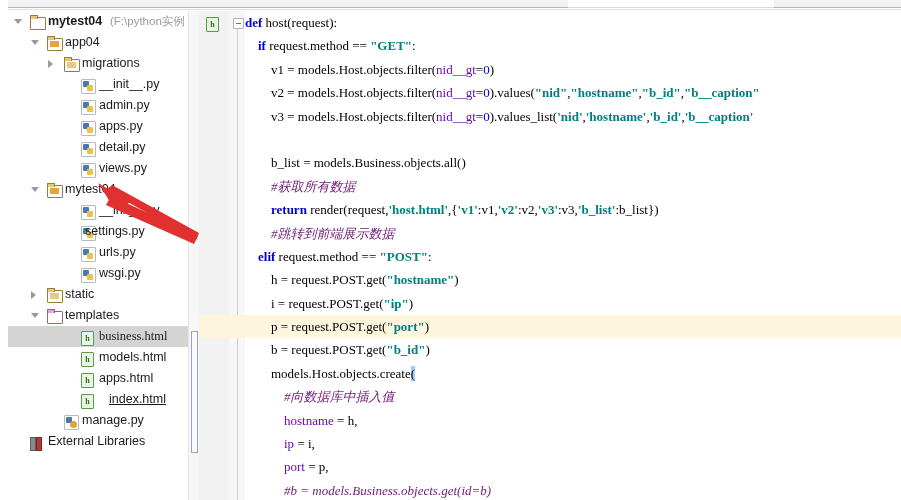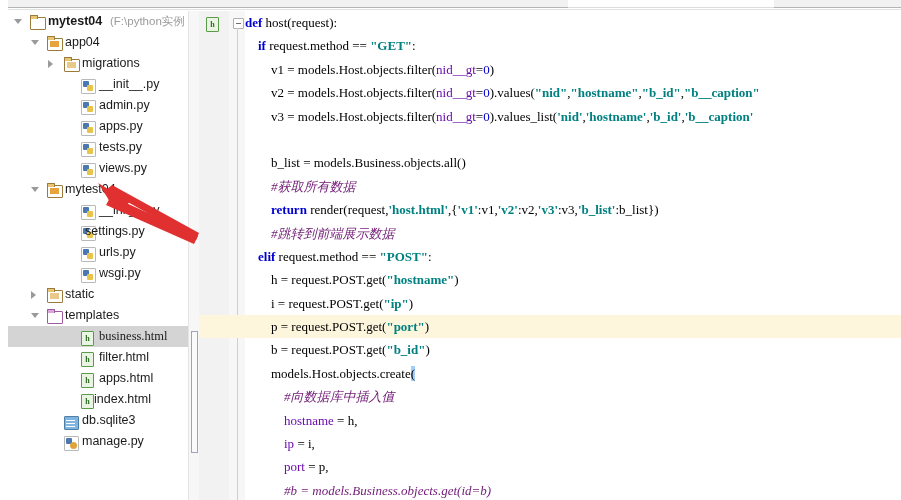"tests.py" span.lbl { text: tests.py -> detail.py }
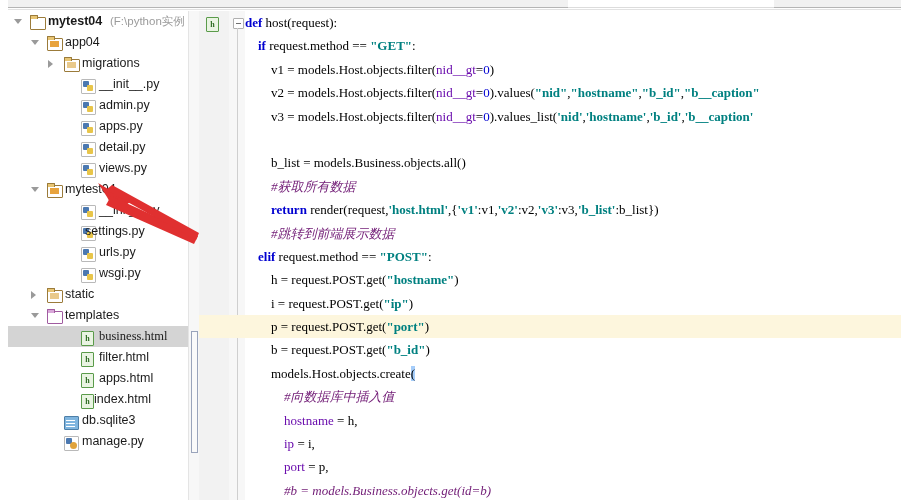"filter.html" span.lbl { text: filter.html -> models.html }
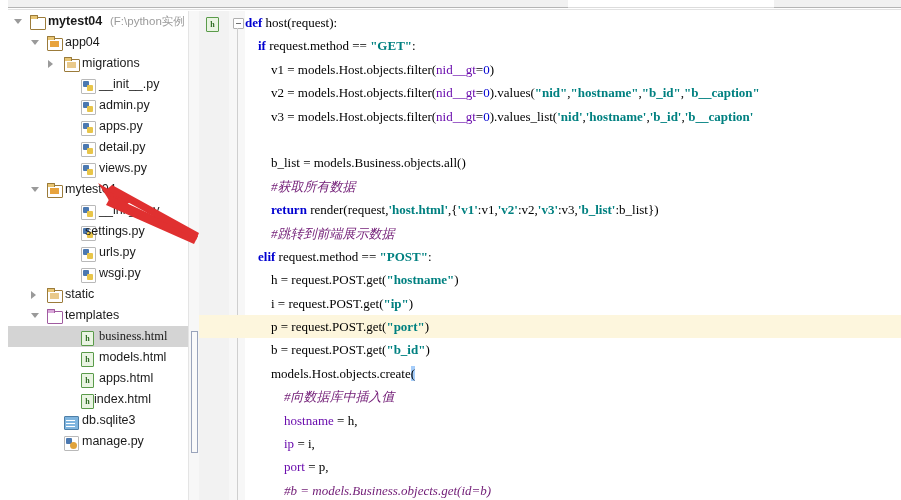"index.html" span.lbl { left: 86px -> 101px; text-decoration: none -> underline }
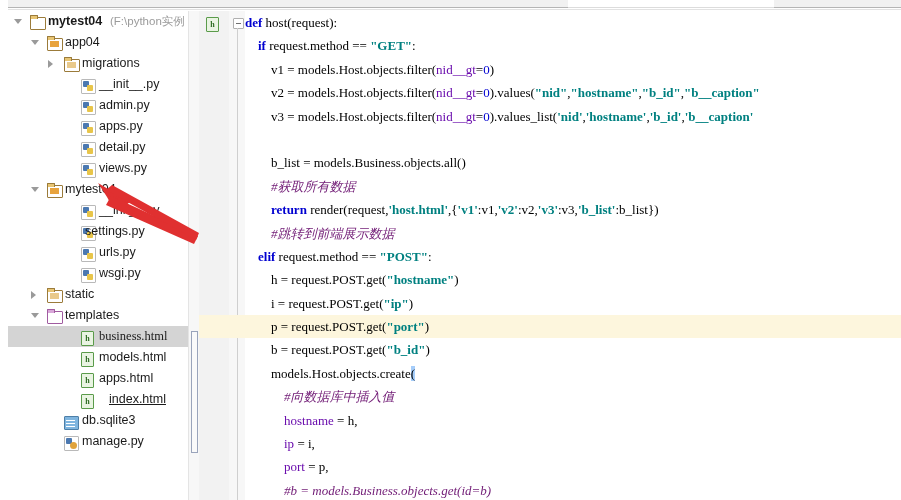"db.sqlite3" div.row { html: <div> <span> <span></span> </span> <span>db.sqlite3</span> </div> -> none }
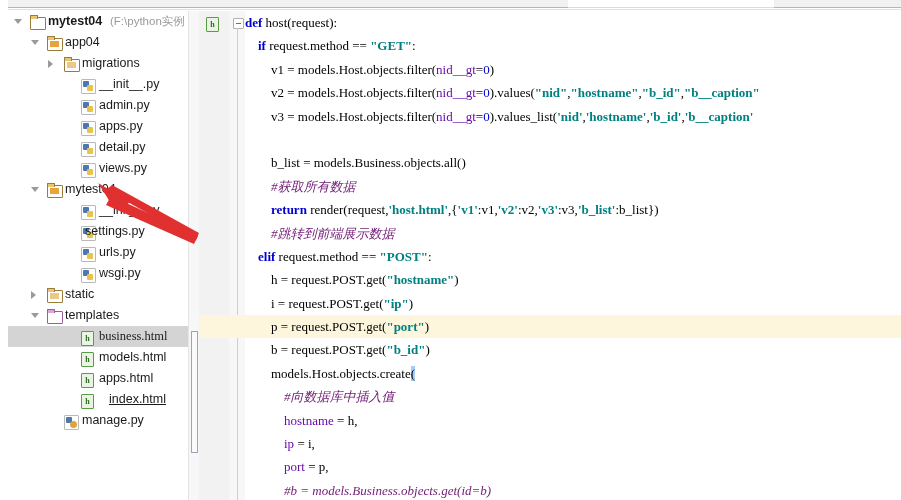"External Libraries" div.row { html: none -> <div> <span> <span></span> </span> <span>External Libraries</span> </div> }
